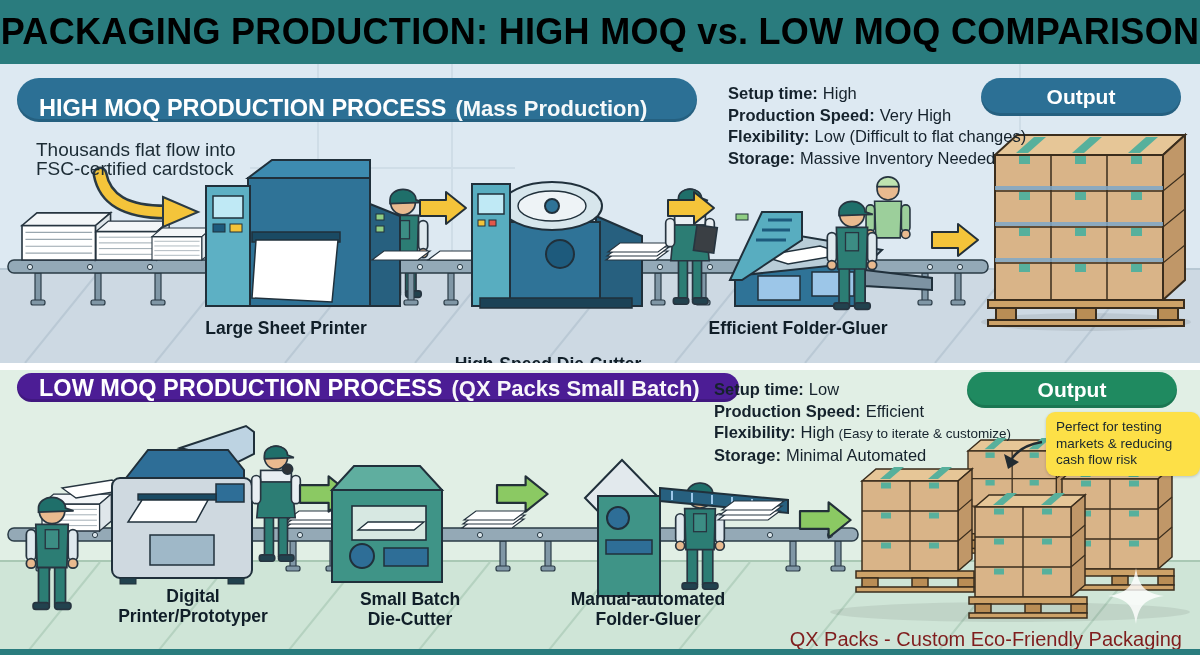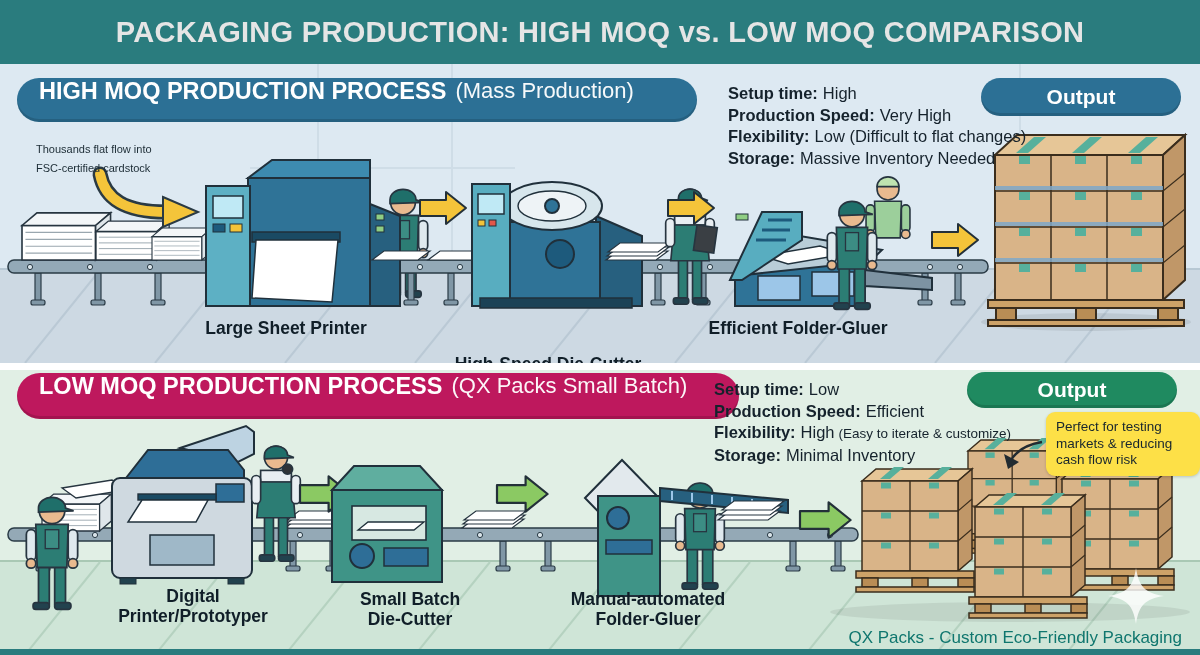"PACKAGING PRODUCTION: HIGH MOQ vs." .banner h1 { color: #e5e5e5 -> #000000; font-size: 29px -> 36px }
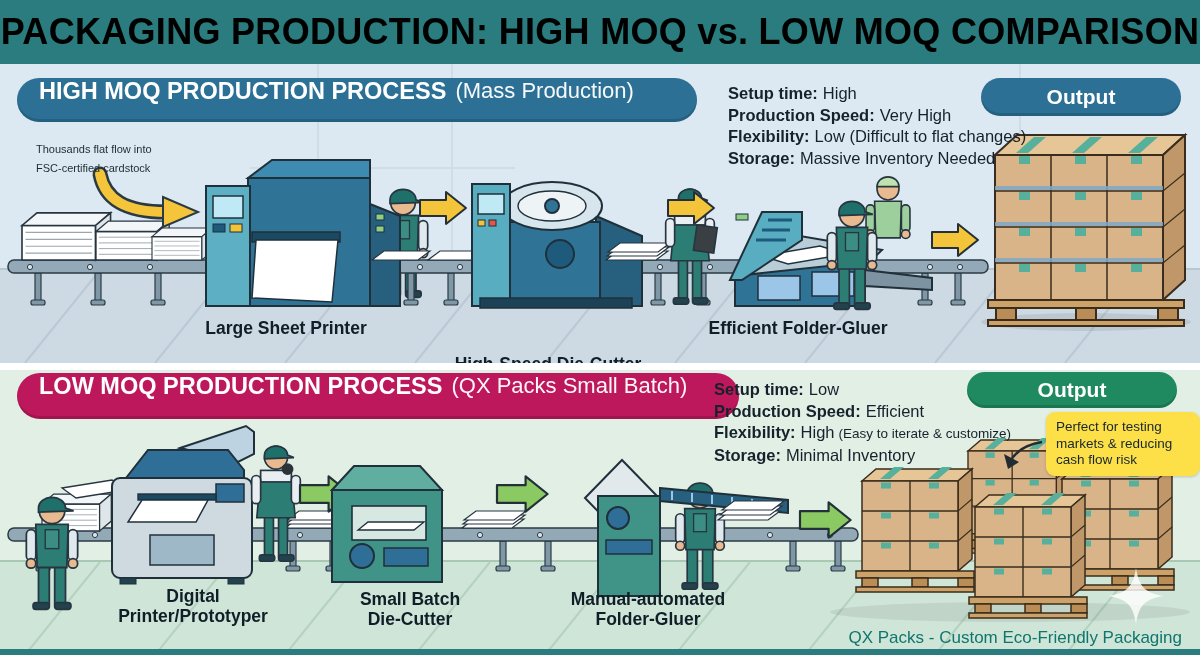"HIGH MOQ PRODUCTION PROCESS" .pill { align-items: flex-start -> flex-end }
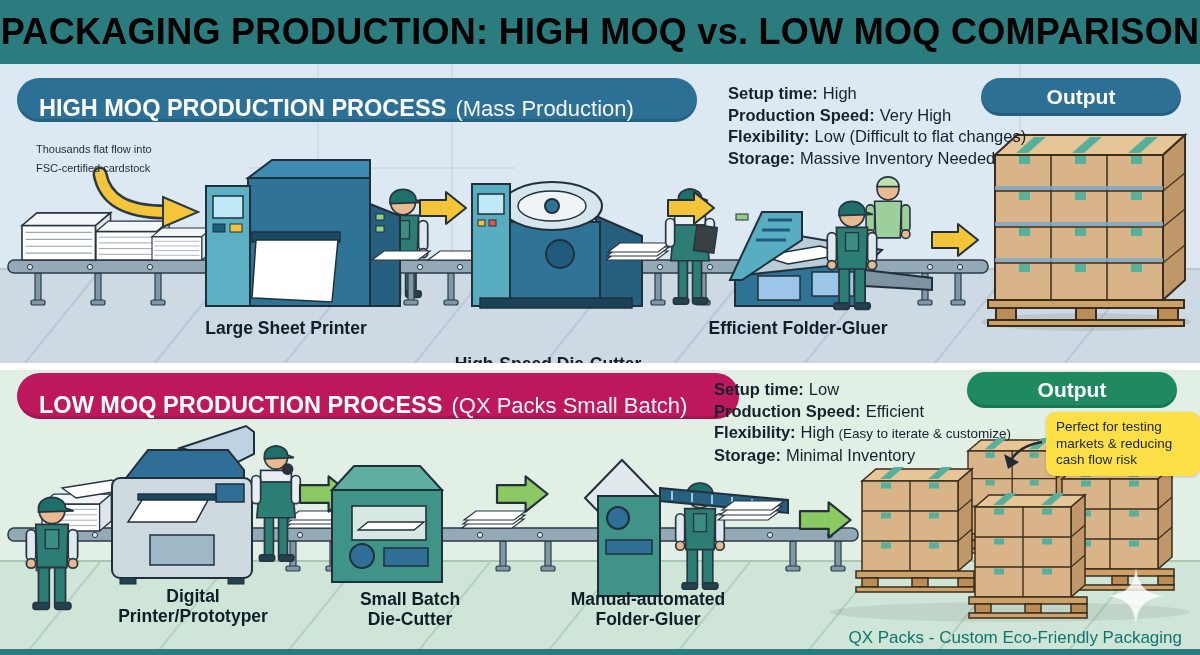"(Mass Production)" .pill .light { font-weight: 400 -> 700 }
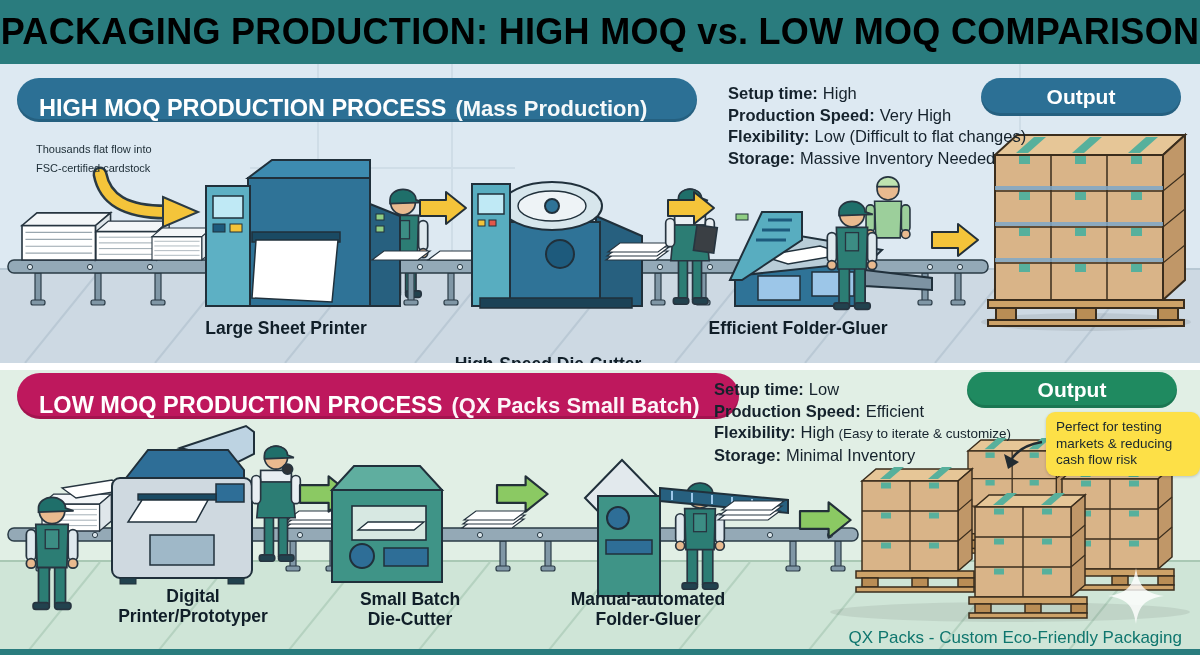"Thousands flat flow into" .annotation { font-size: 11px -> 19px }
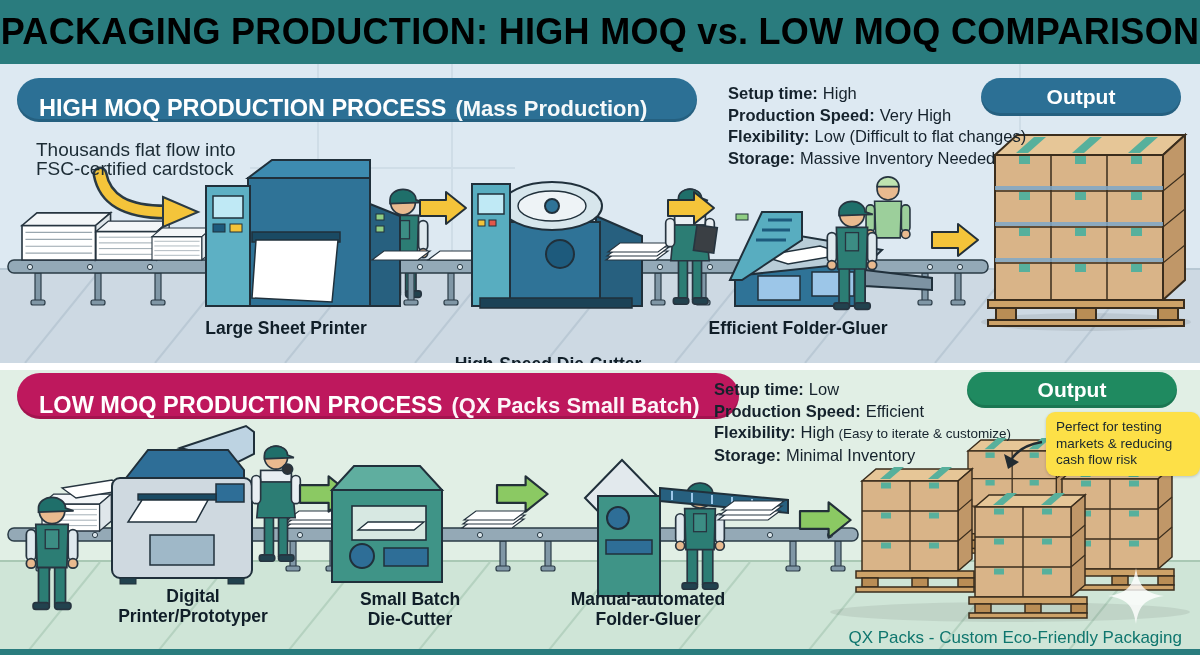"LOW MOQ PRODUCTION PROCESS" .pill-low { background: #be185d -> #4c1d95; height: 46px -> 29px }
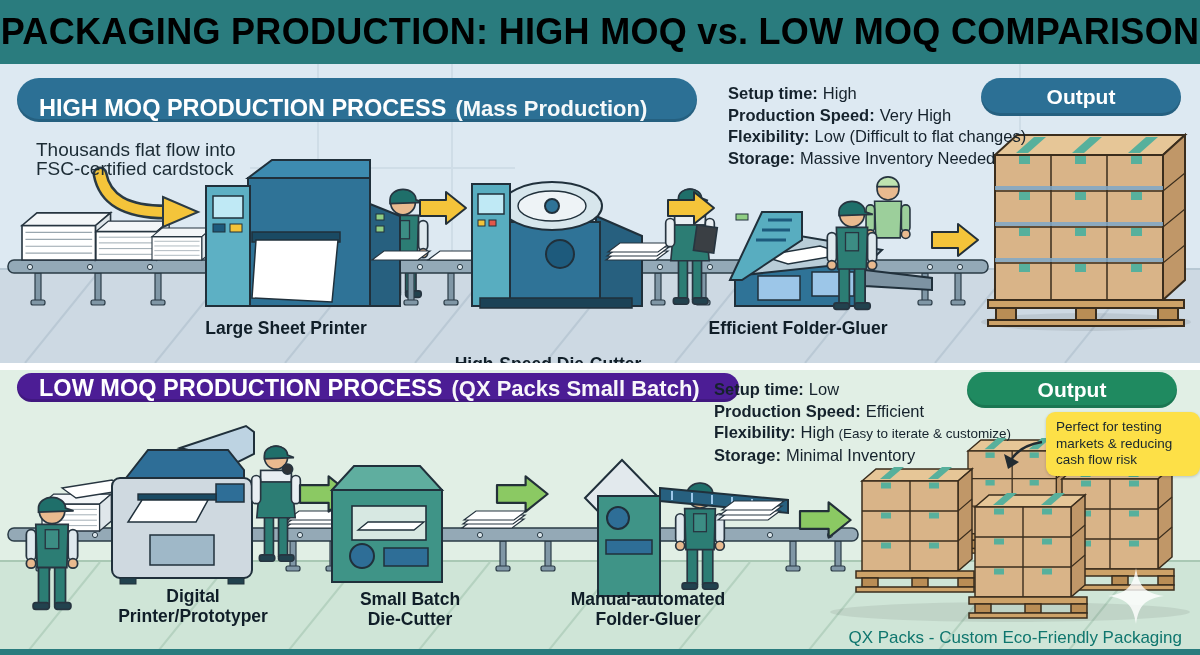"Minimal Inventory" span { text: Inventory -> Automated }
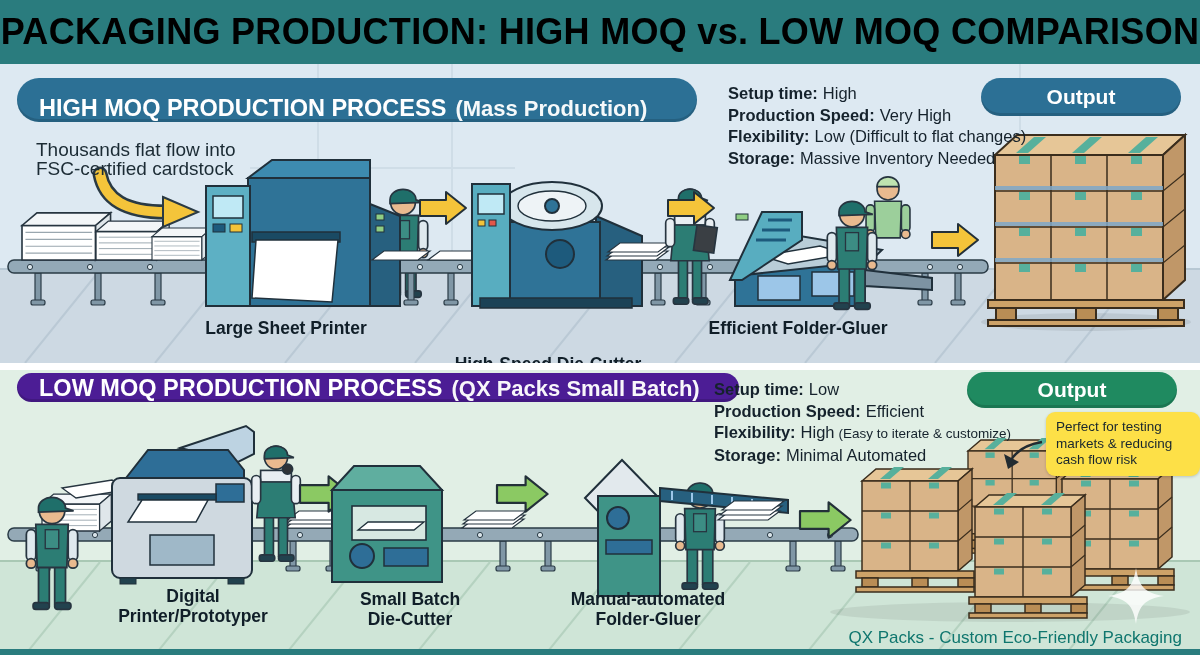"QX Packs - Custom Eco-Friendly" .footer { color: #0f766e -> #7f1d1d; font-size: 17px -> 20px }
